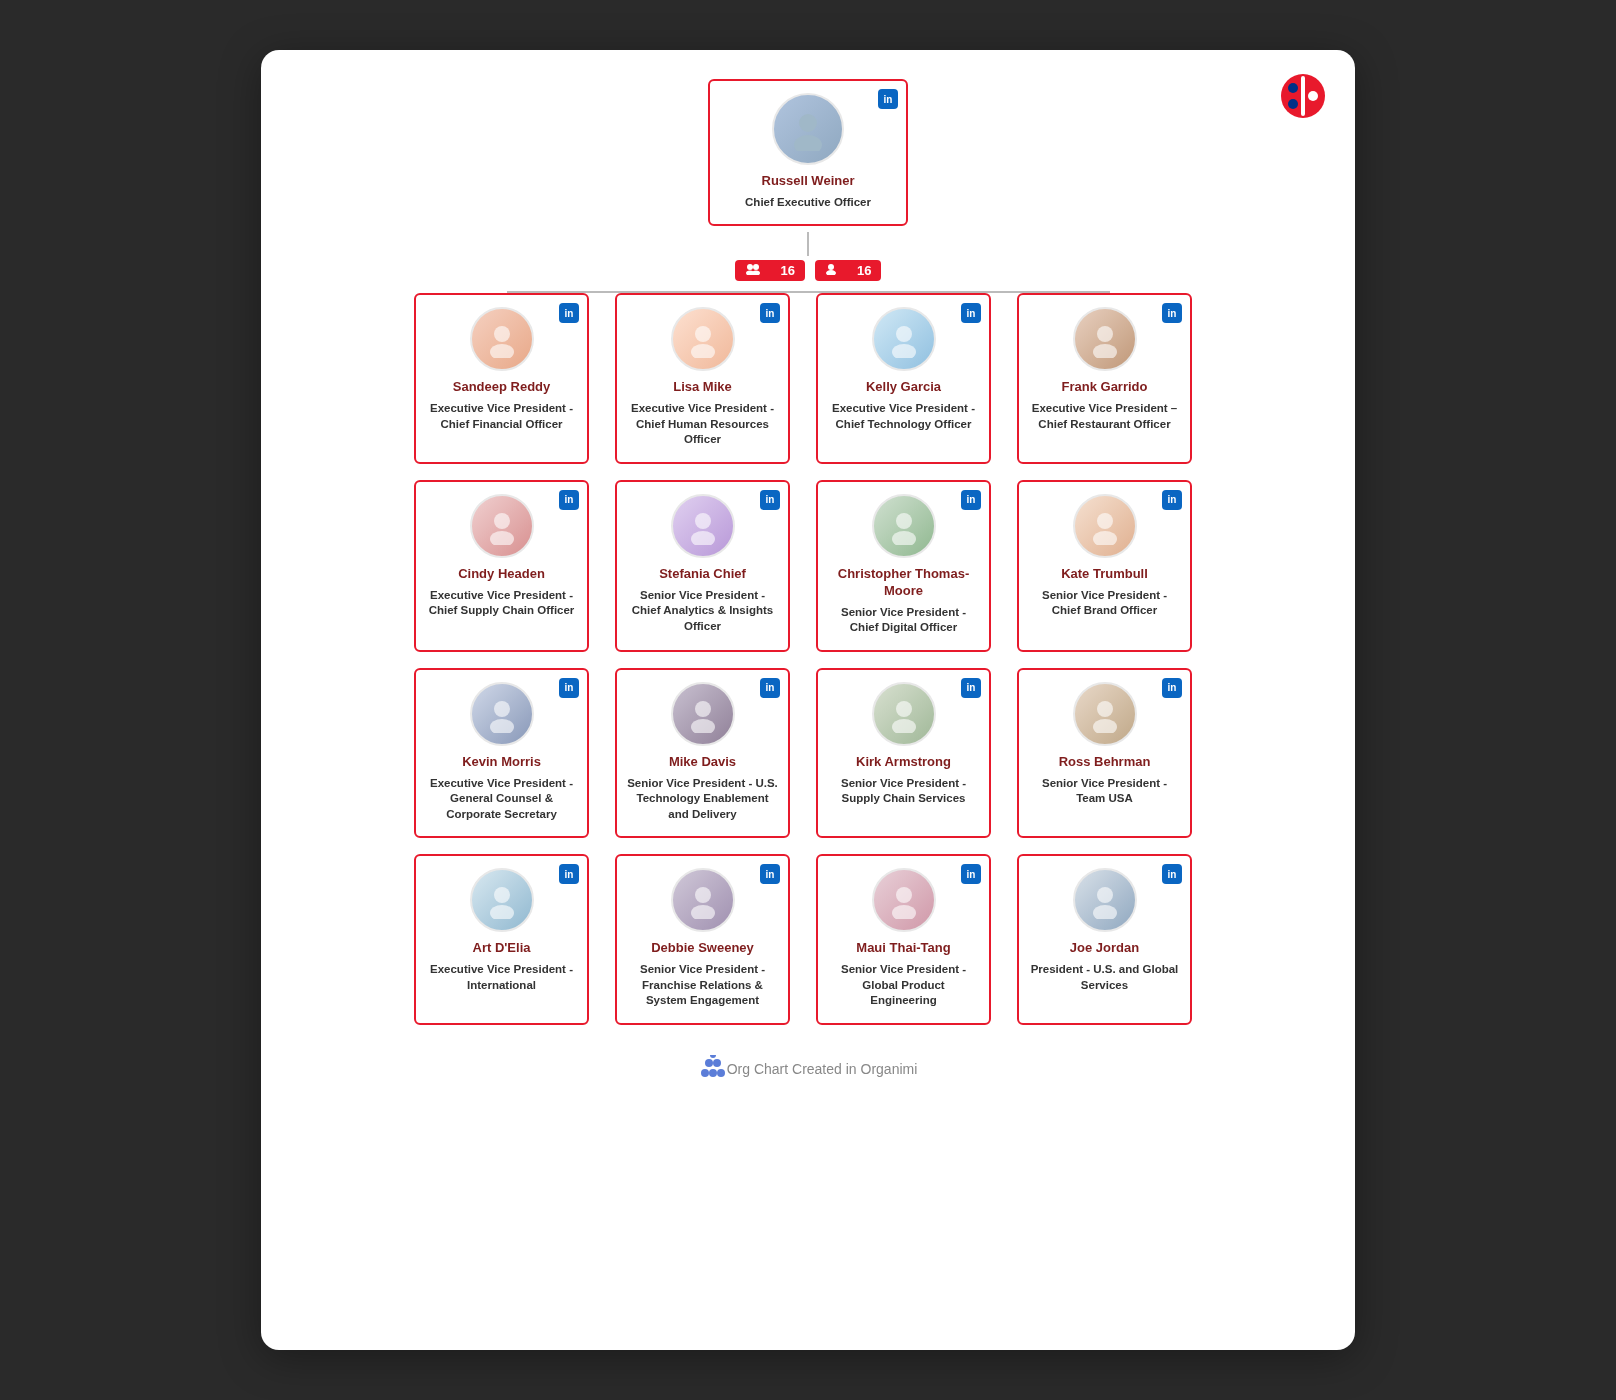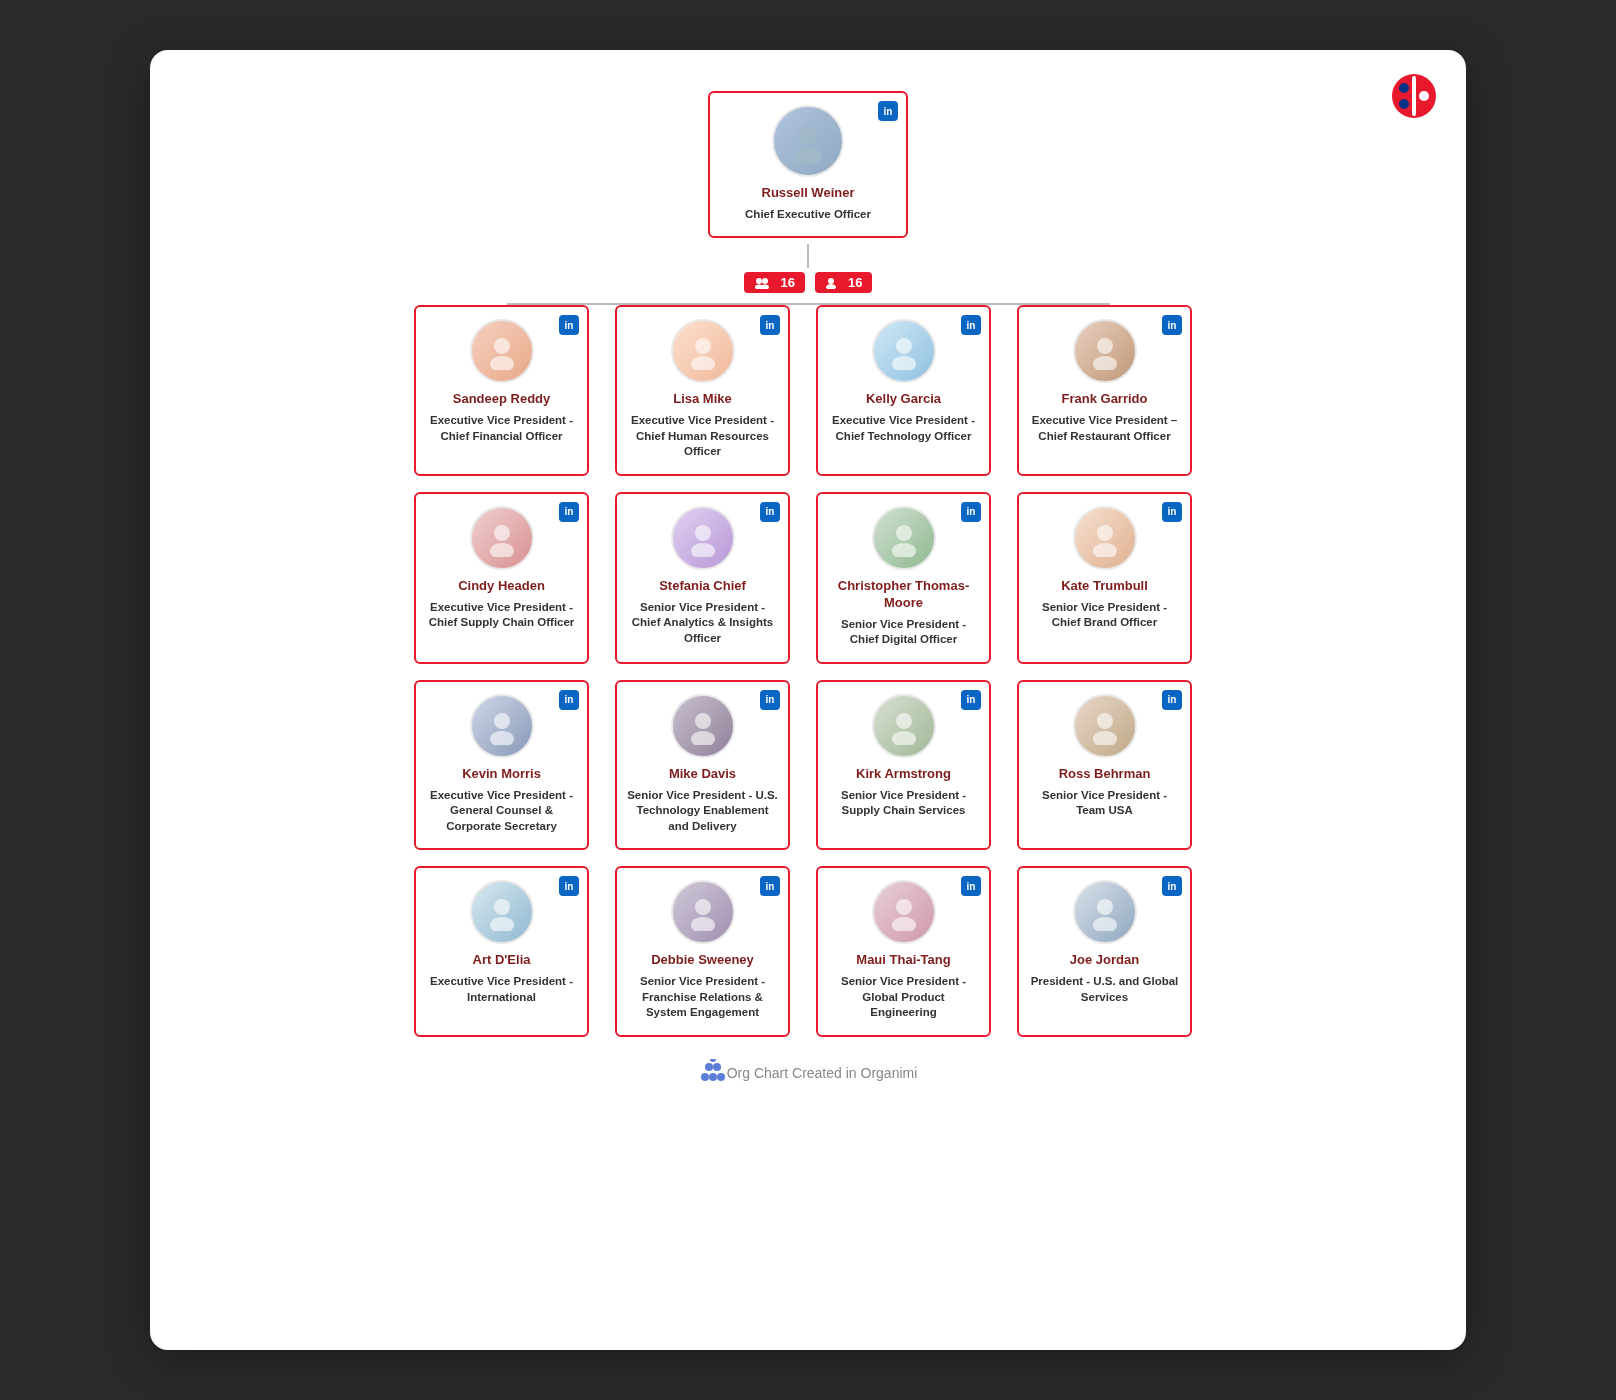"in" .window { padding: 31px 30px 40px 30px -> 19px 30px 40px 30px; width: 1316px -> 1094px }
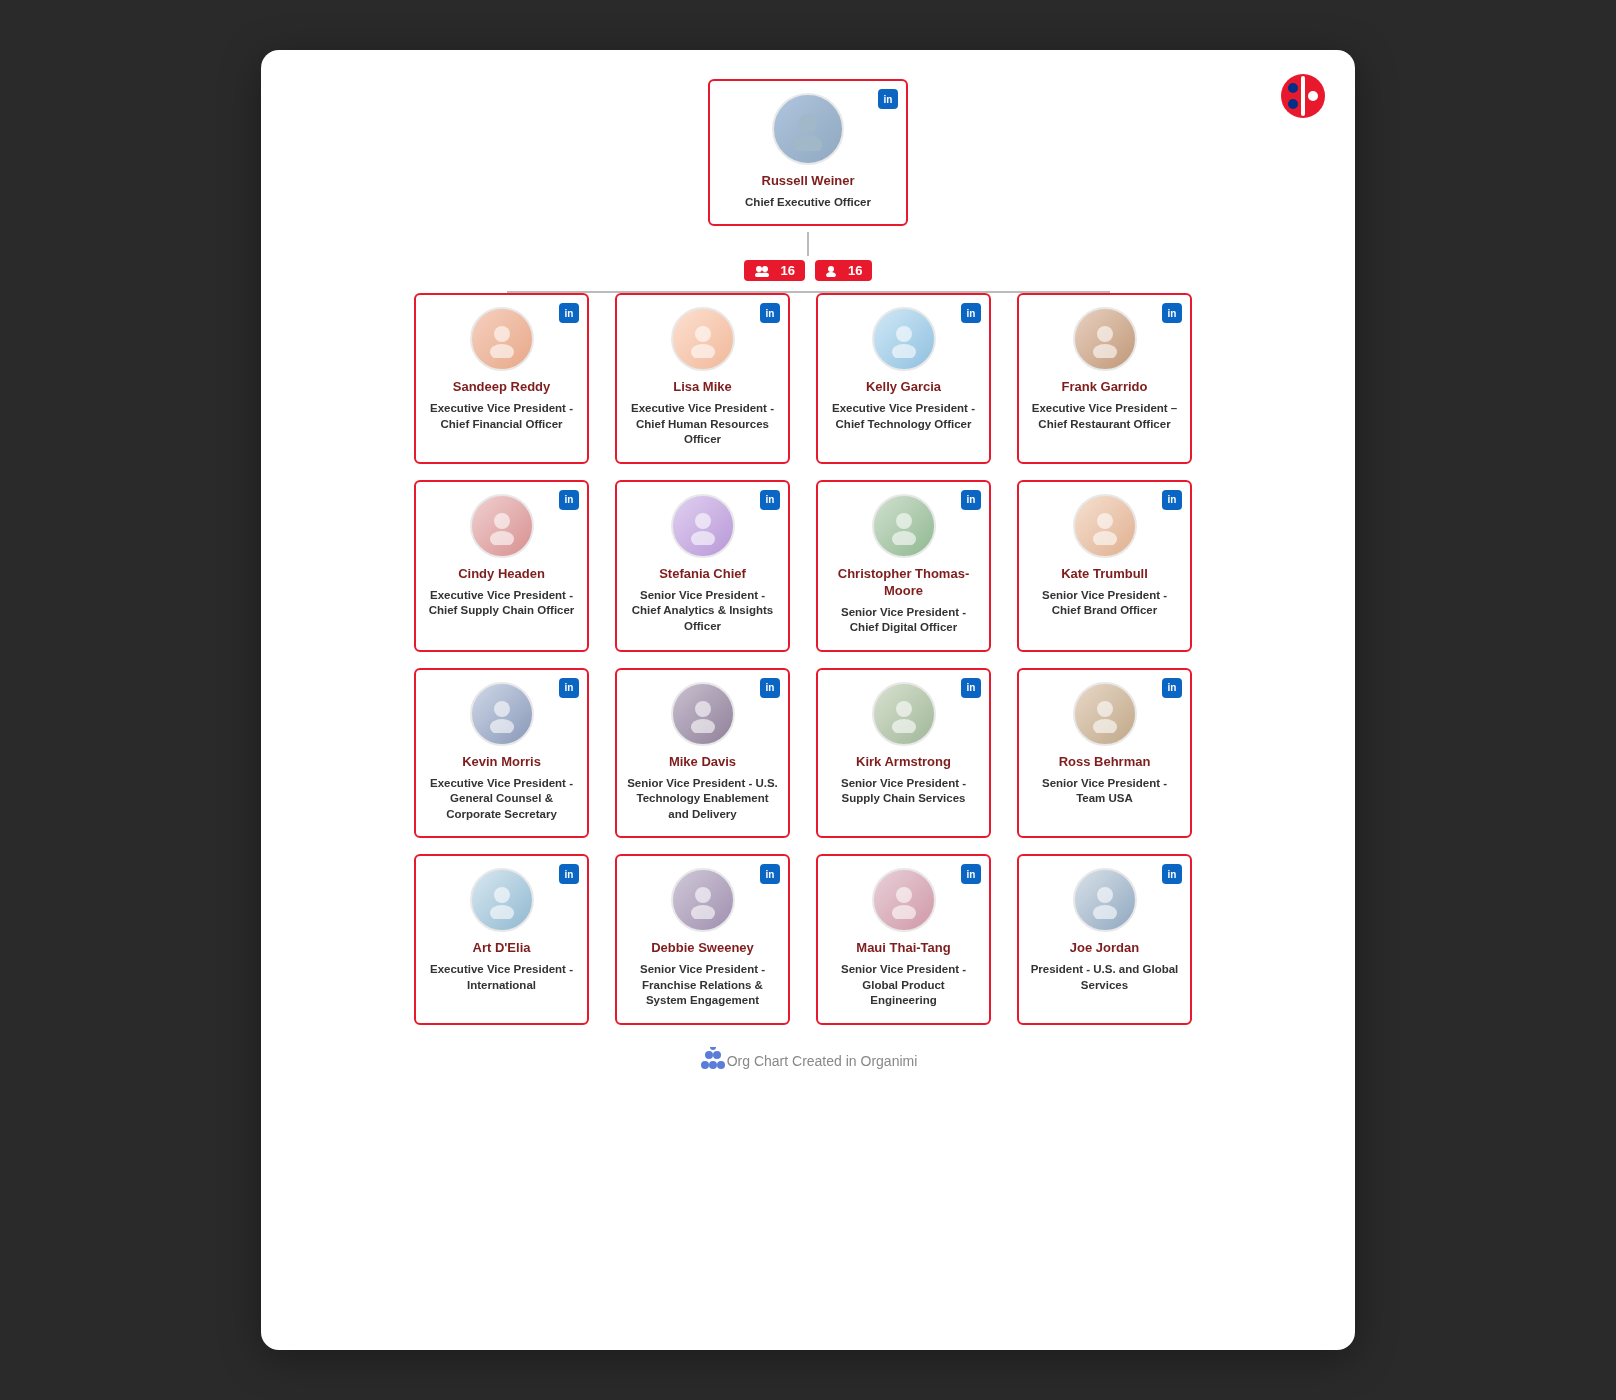"16" .badge { align-items: center -> none; gap: 11px -> 20px }
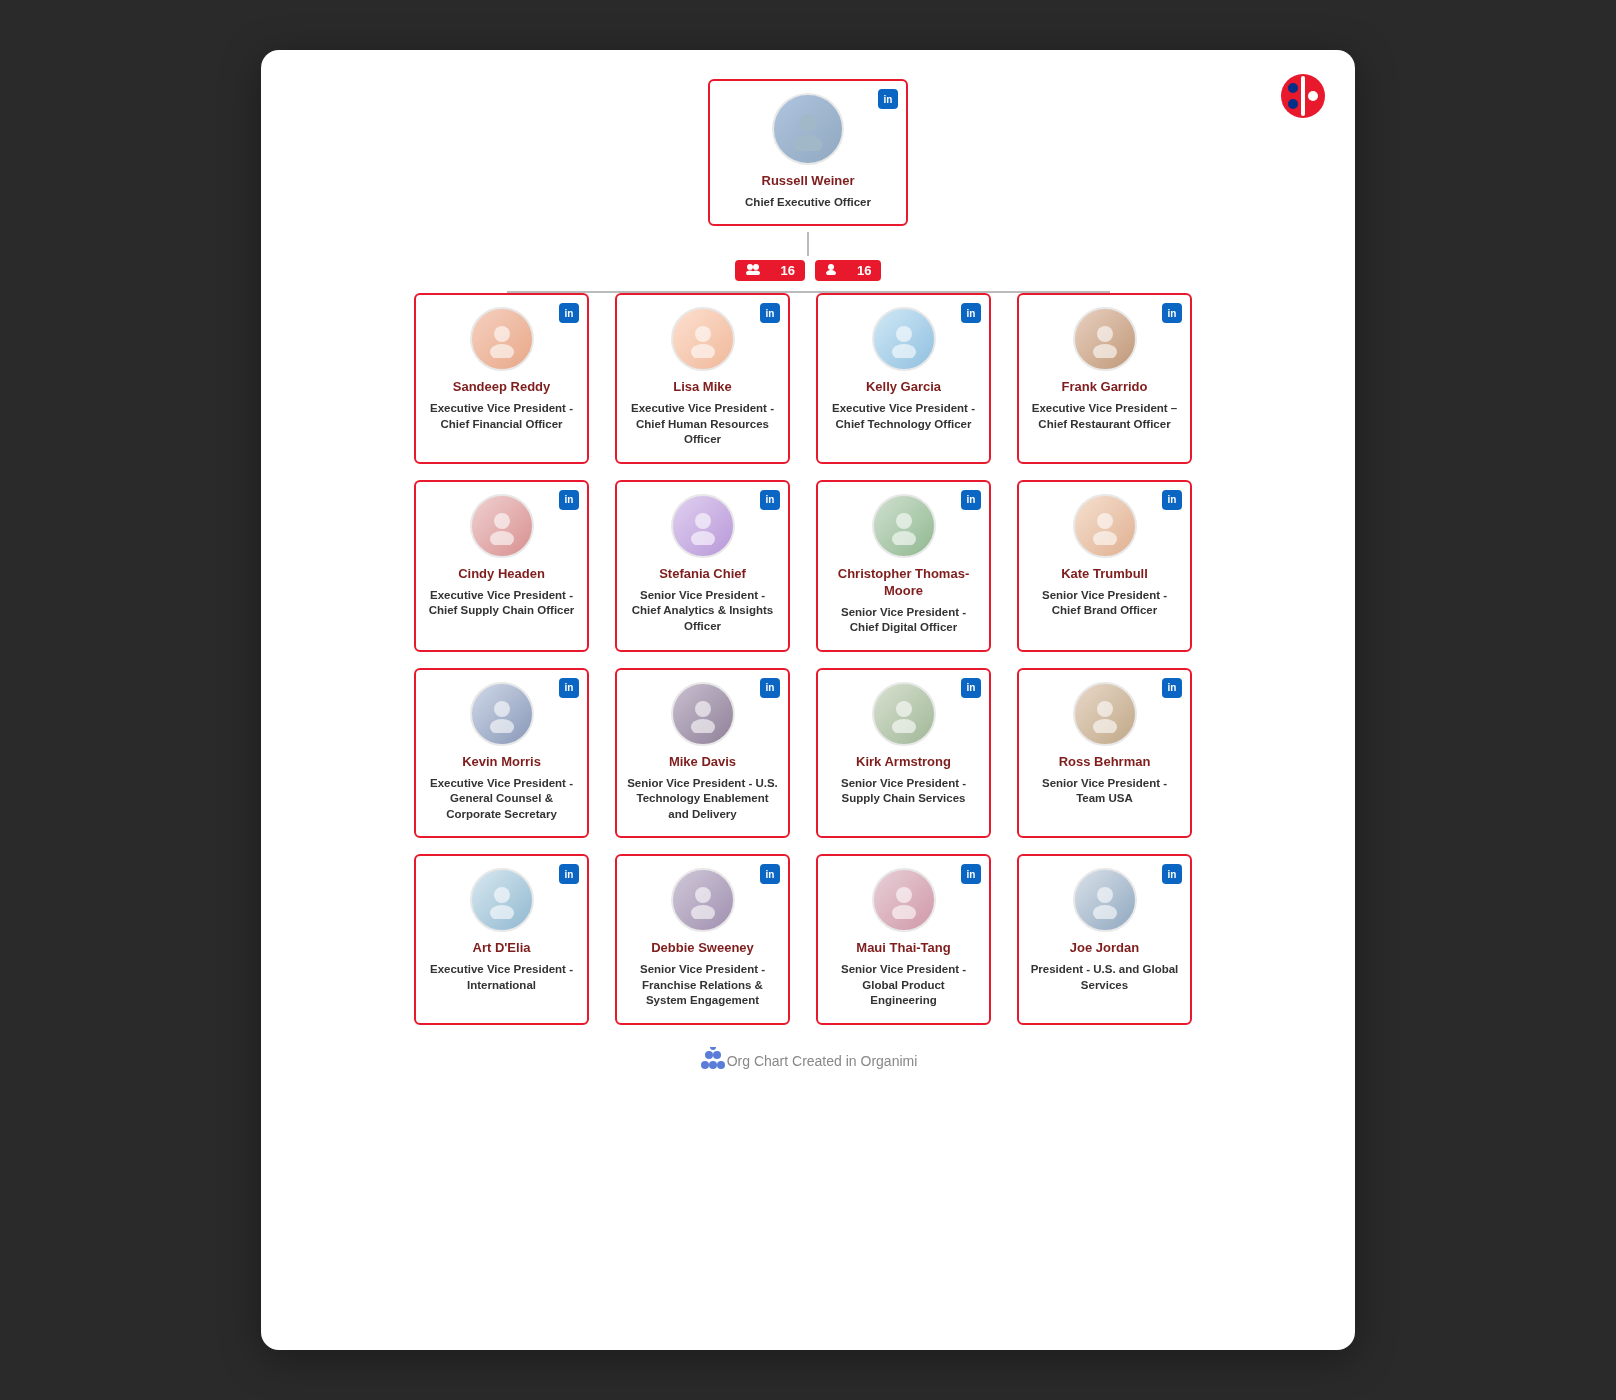"Org Chart Created in Organimi" .footer { margin-top: 22px -> 30px }
